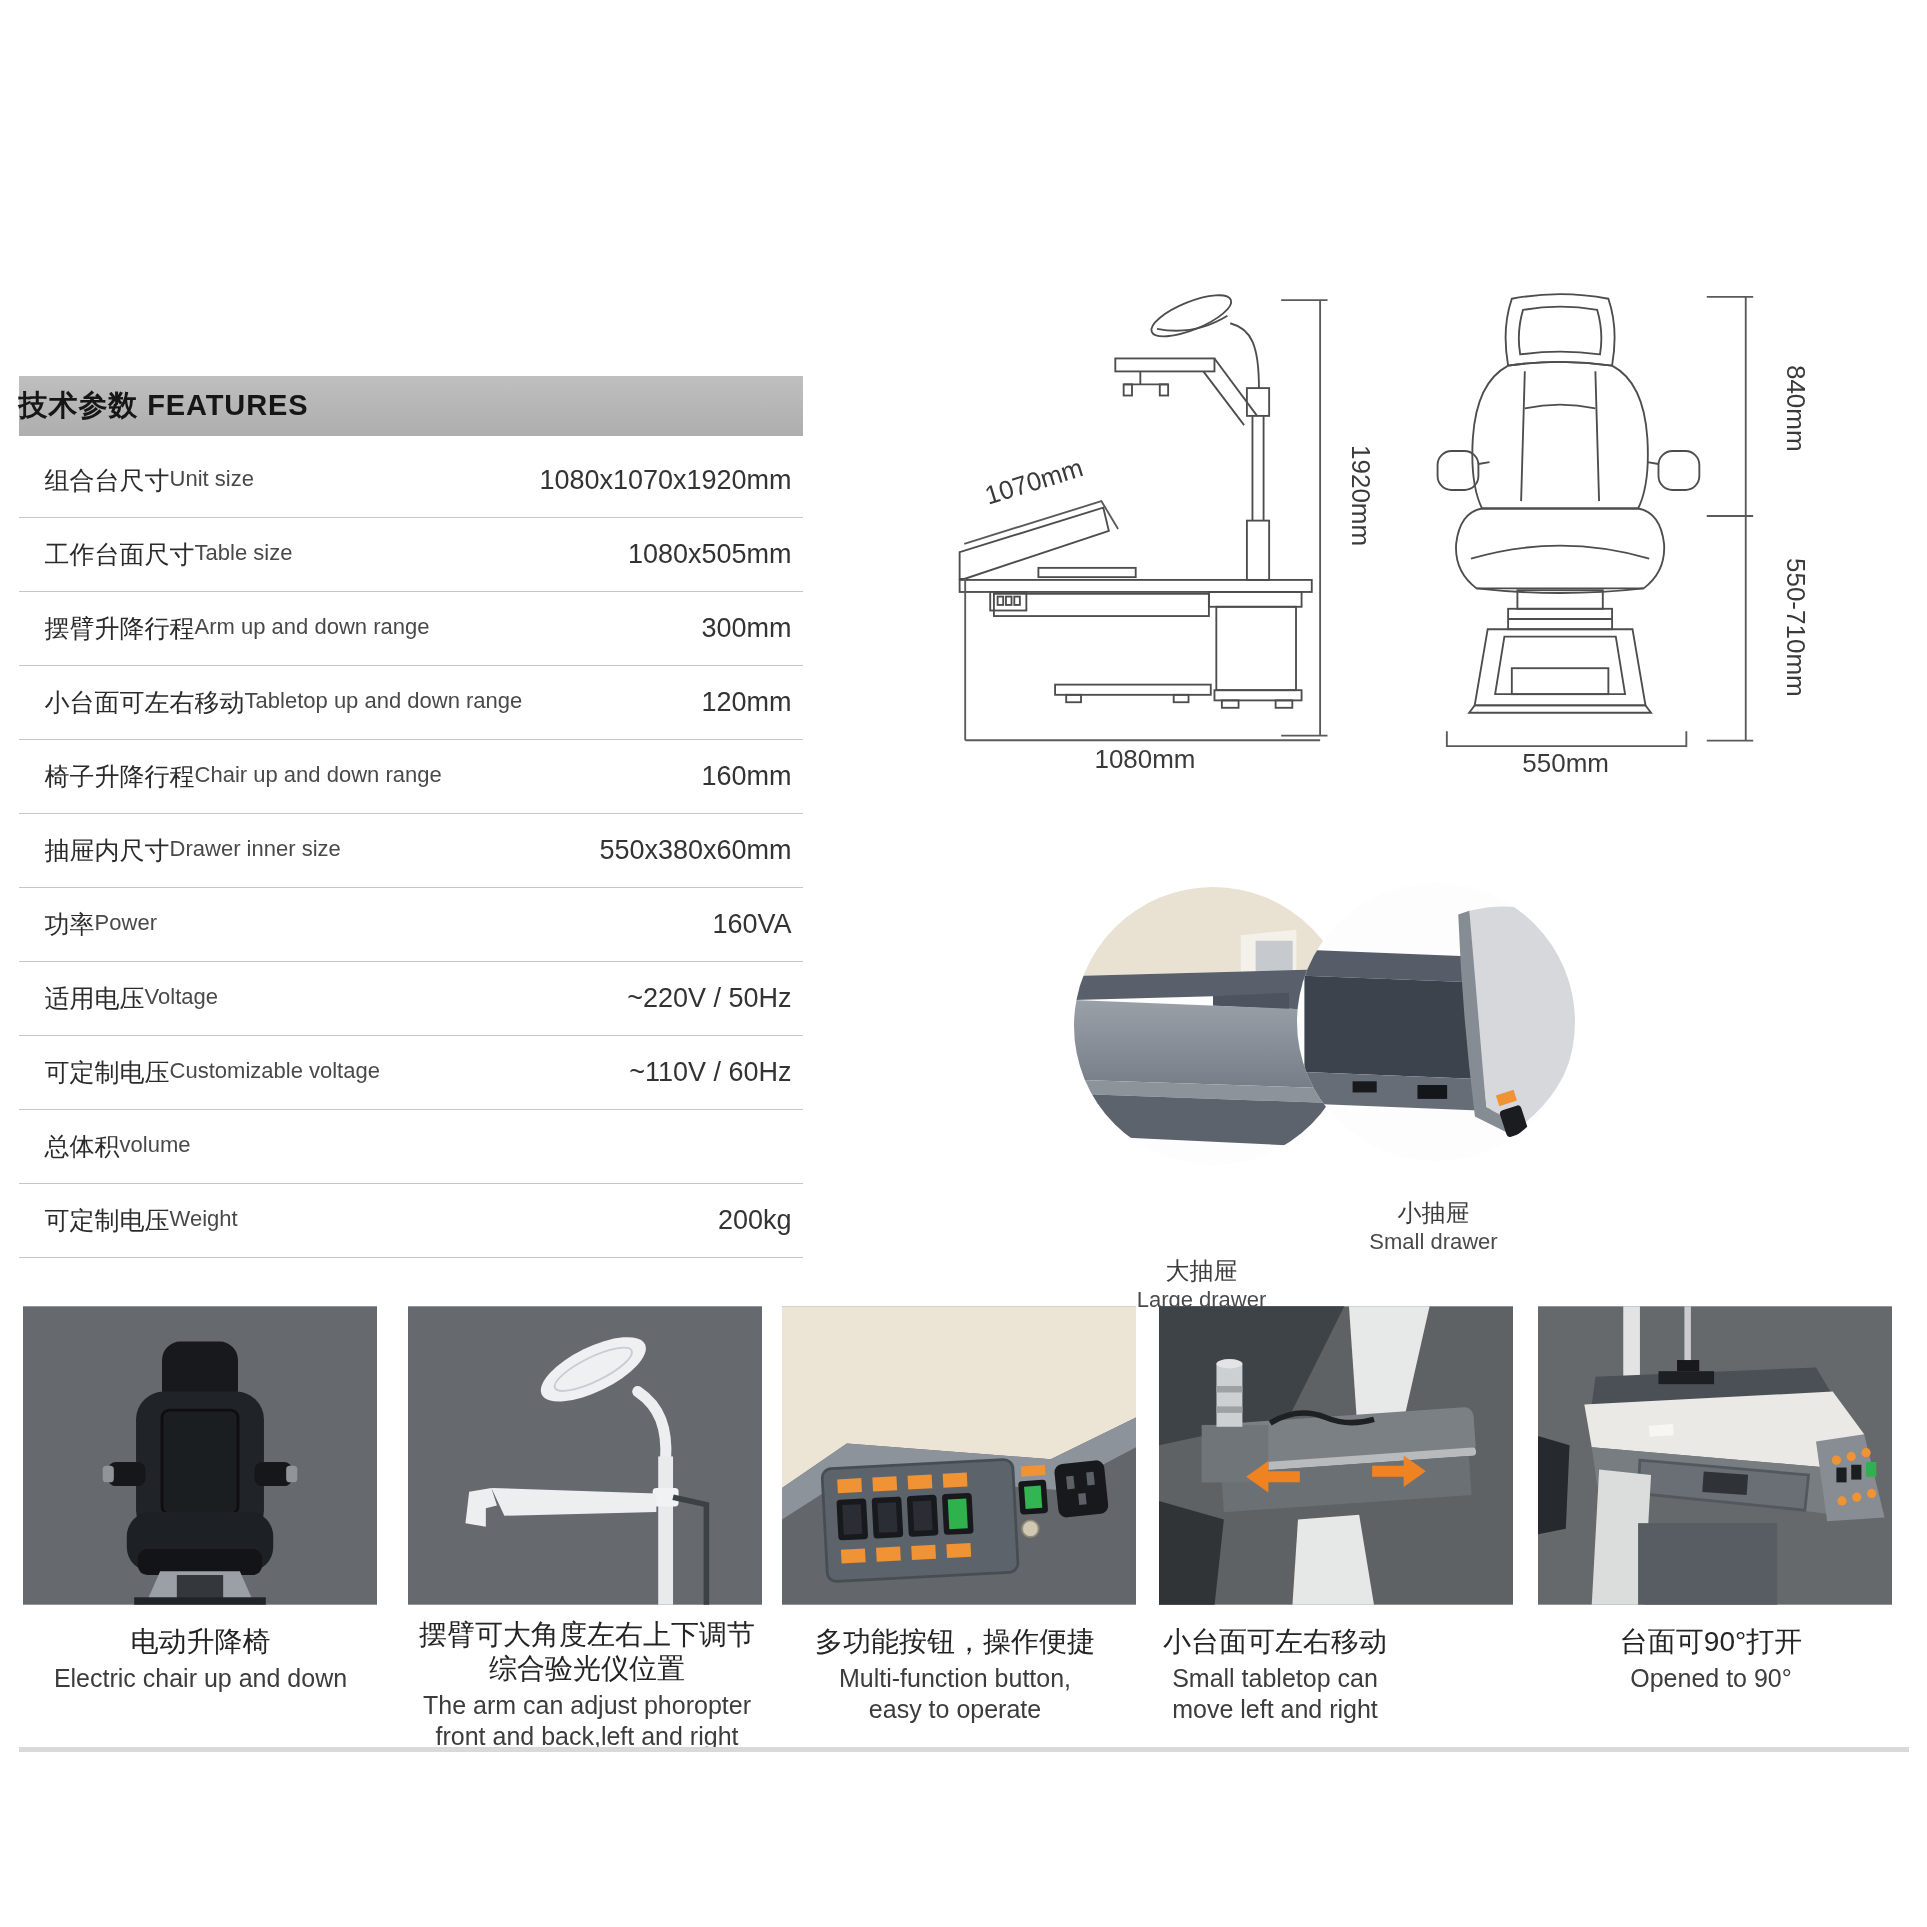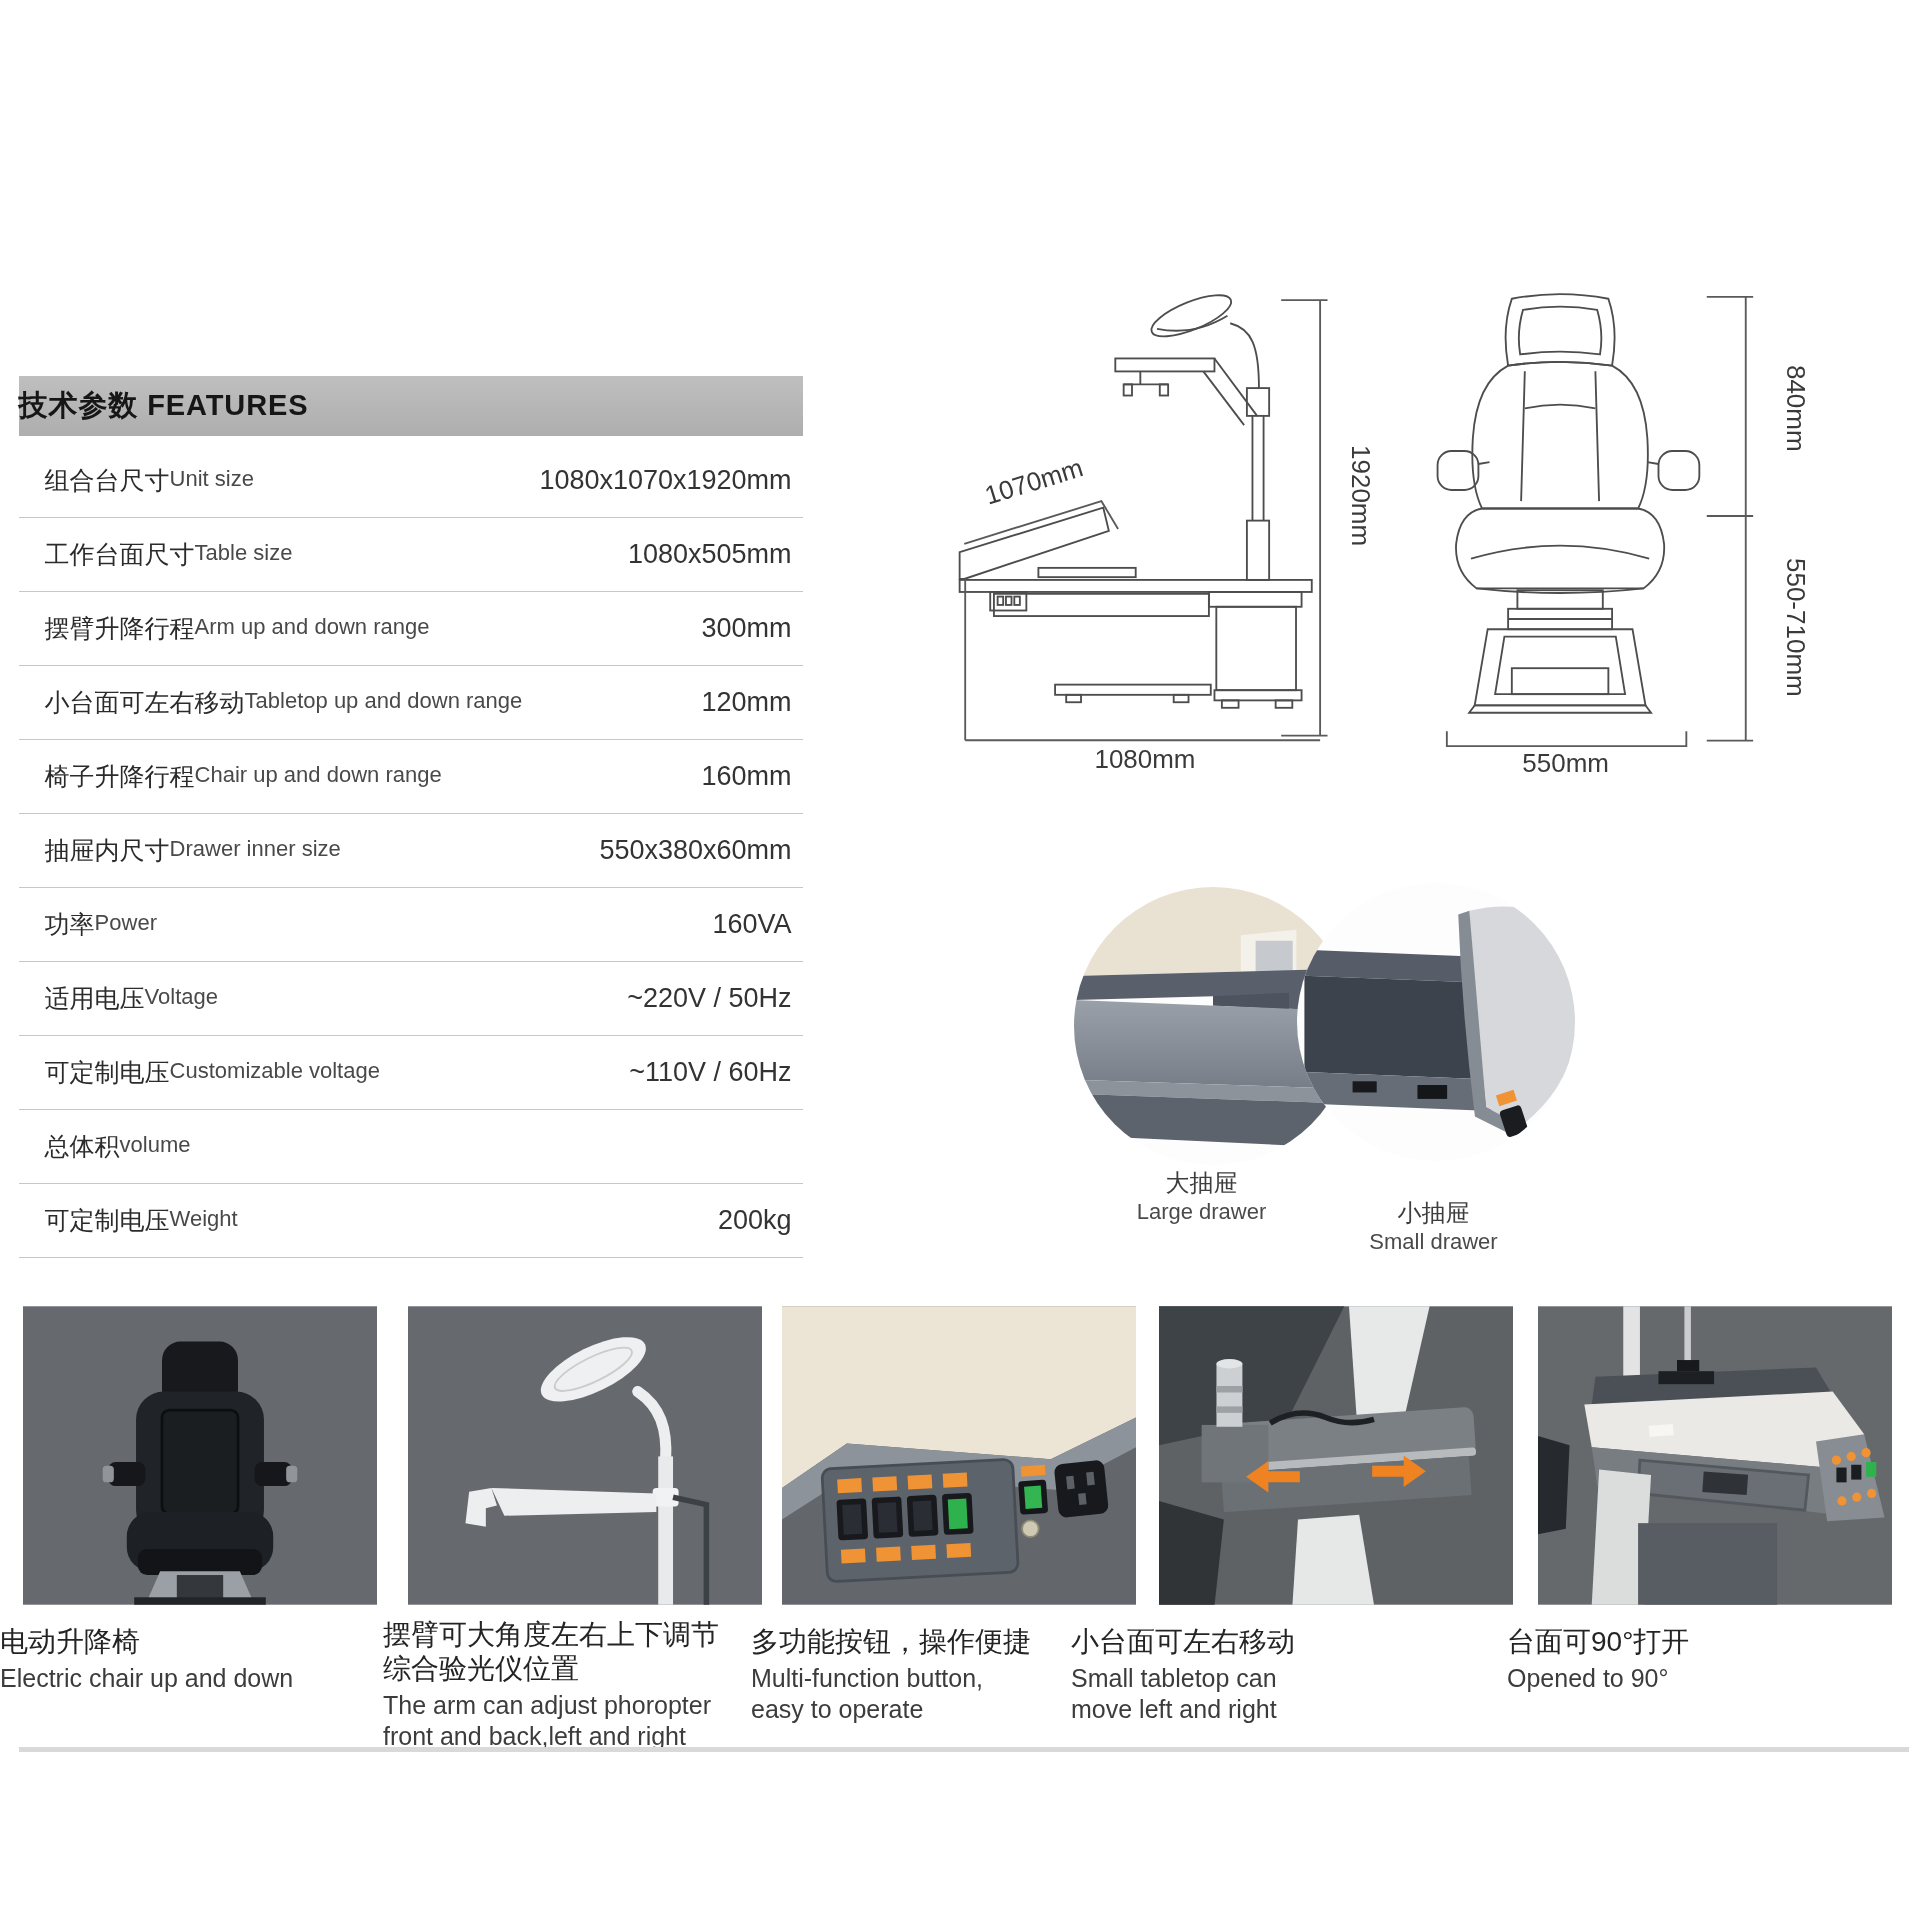"大抽屉" div.abs { top: 1168px -> 1256px }
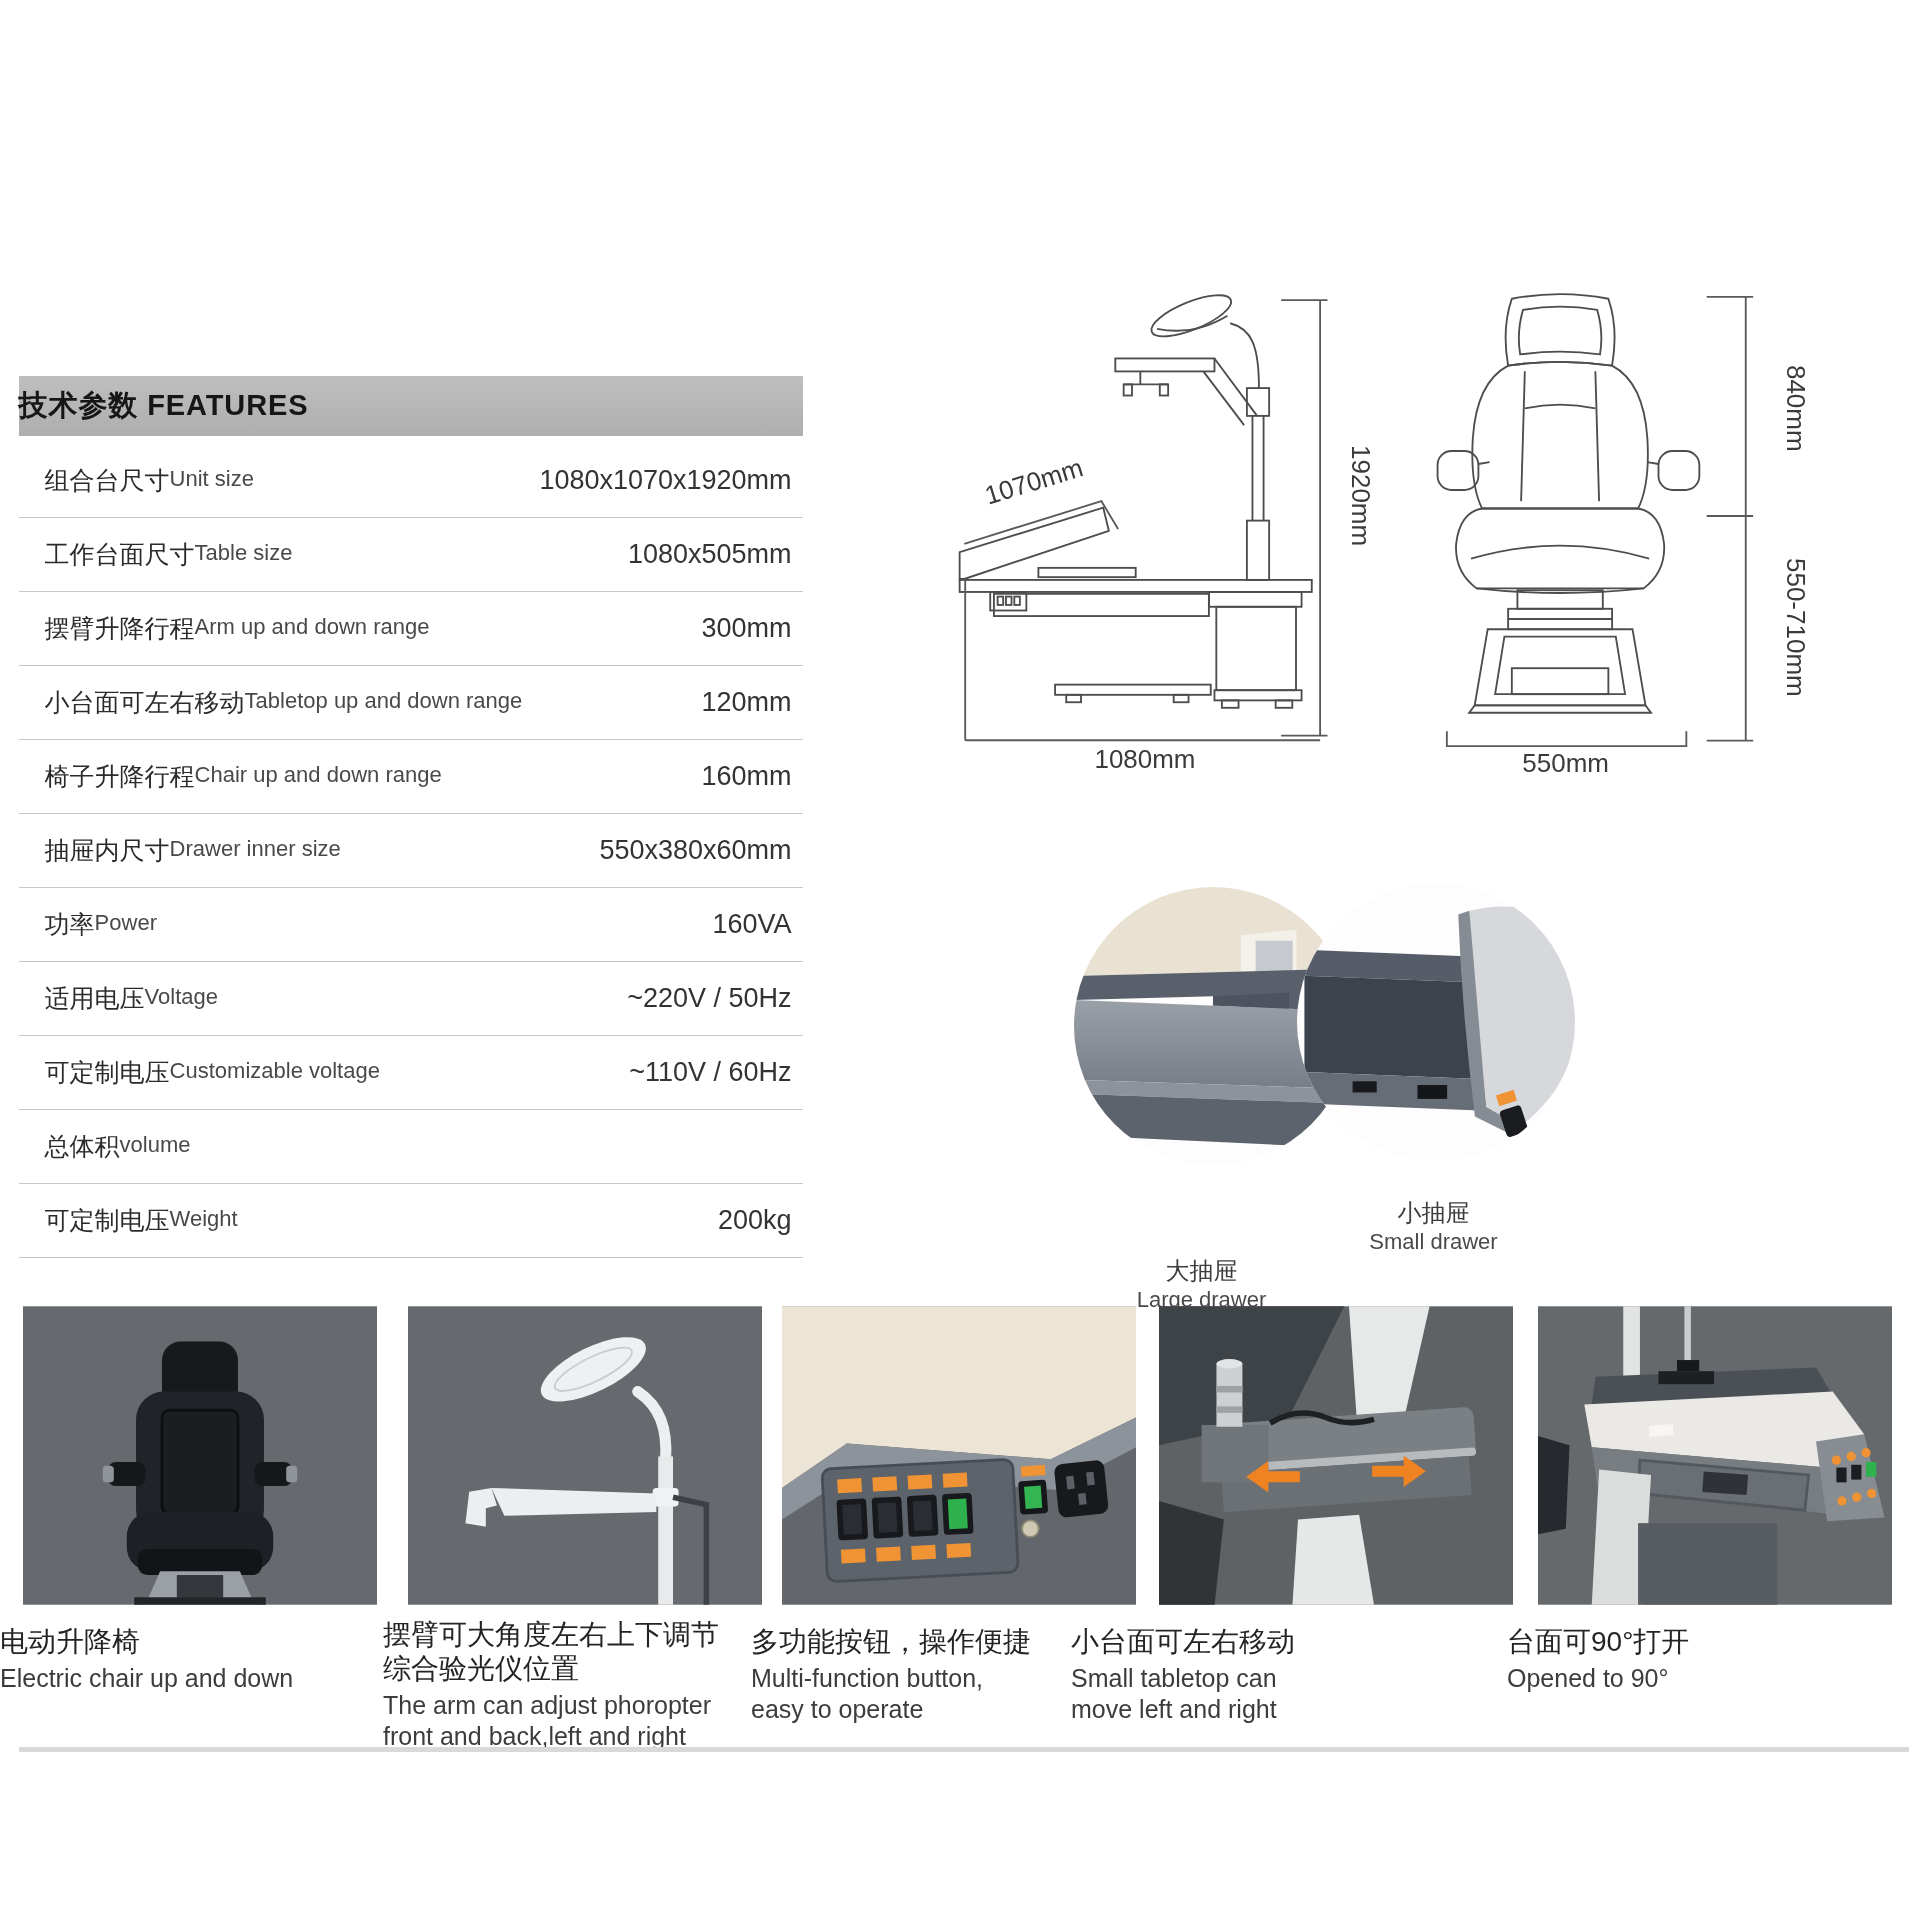"电动升降椅" .caption { text-align: left -> center }
